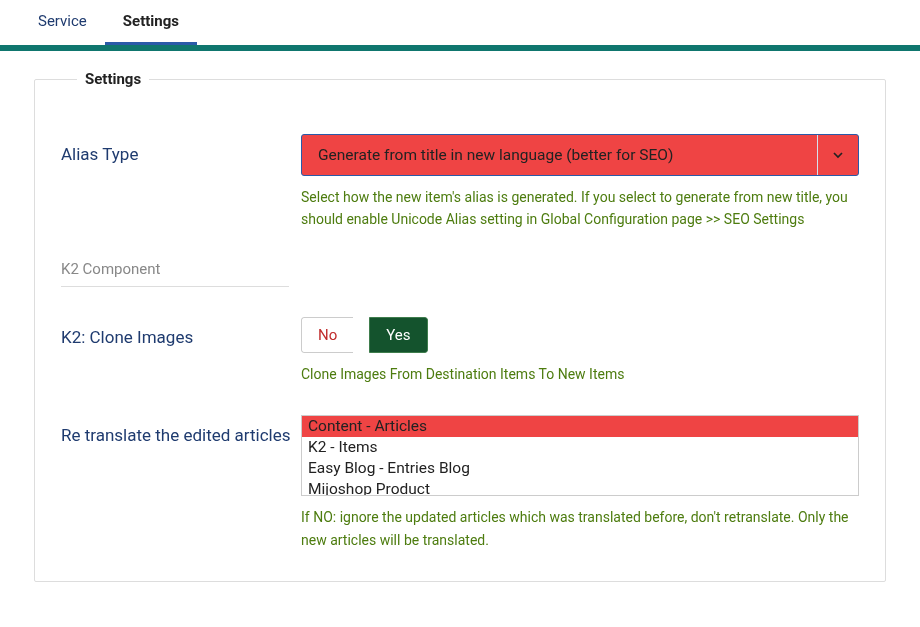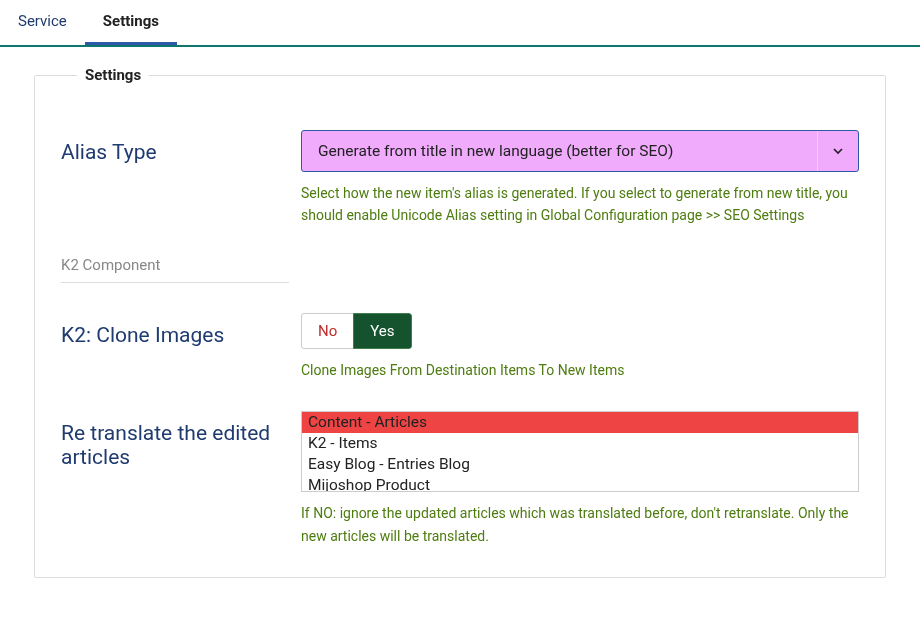"Service" .tabs { border-bottom: 2px solid #0f766e -> 6px solid #0f766e; padding-left: 0 -> 20px }
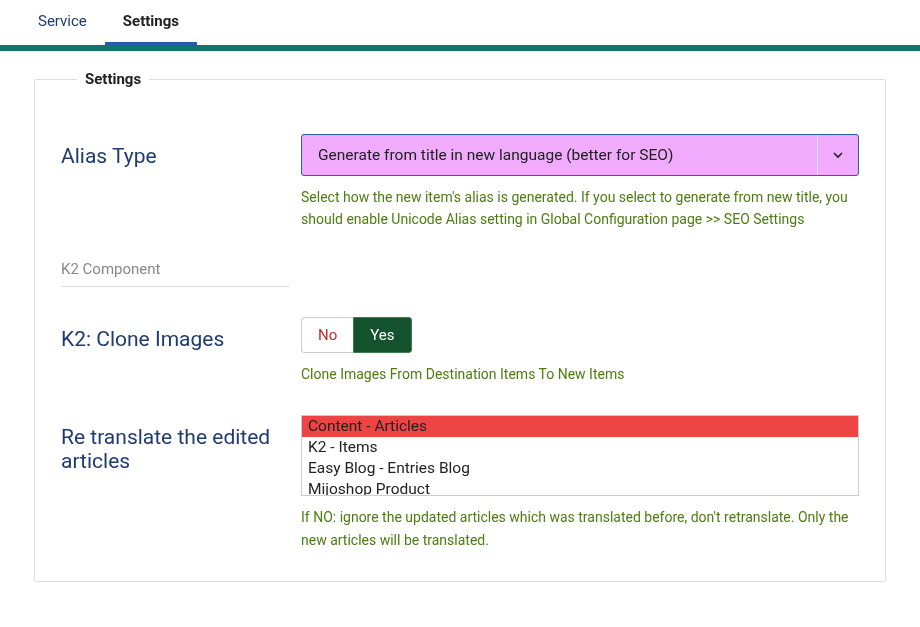"Alias Type" .form-label { font-size: 21px -> 17px }
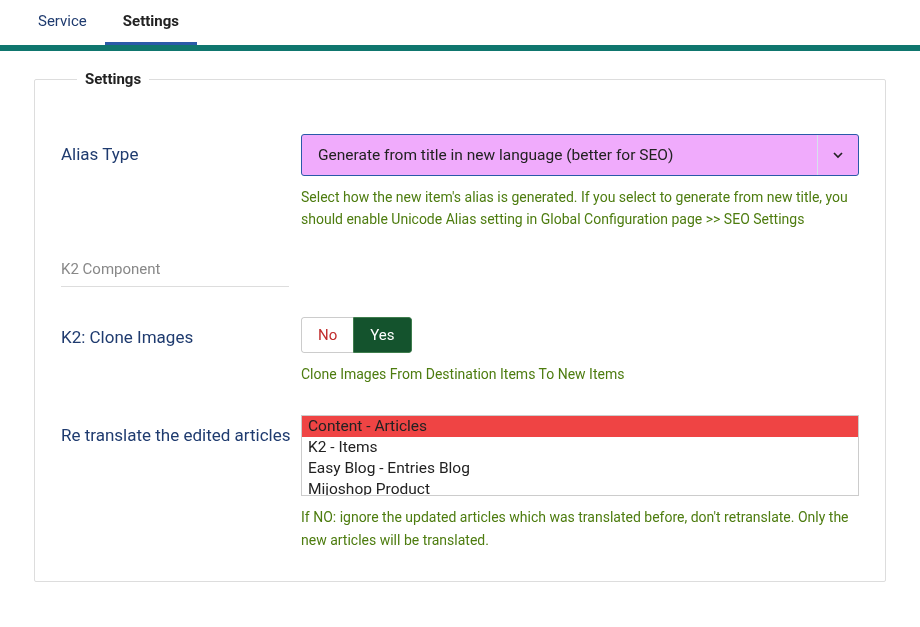"Generate from title in new" .select-wrapper { background: #f0abfc -> #ef4444 }
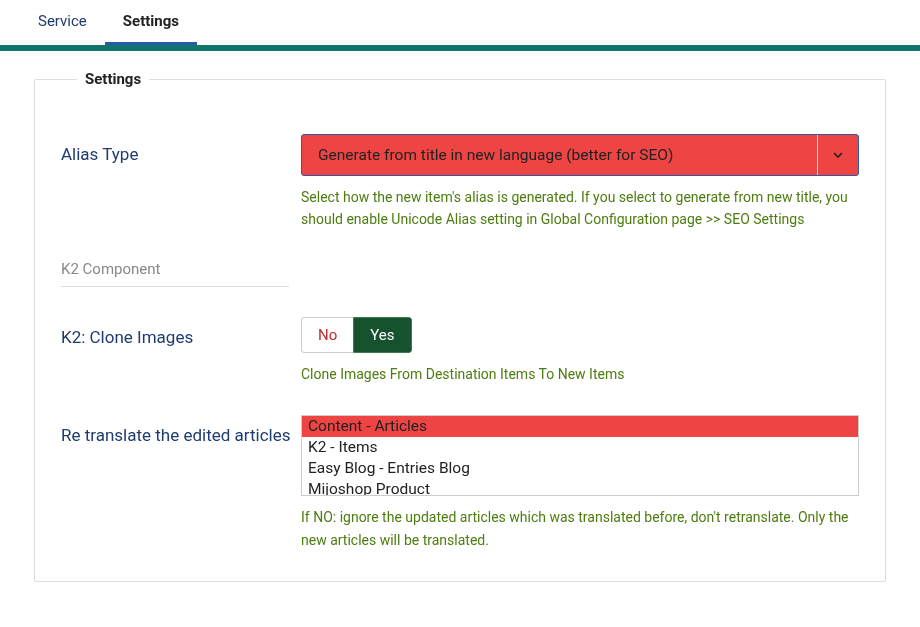"No" .btn-group { gap: none -> 16px }
